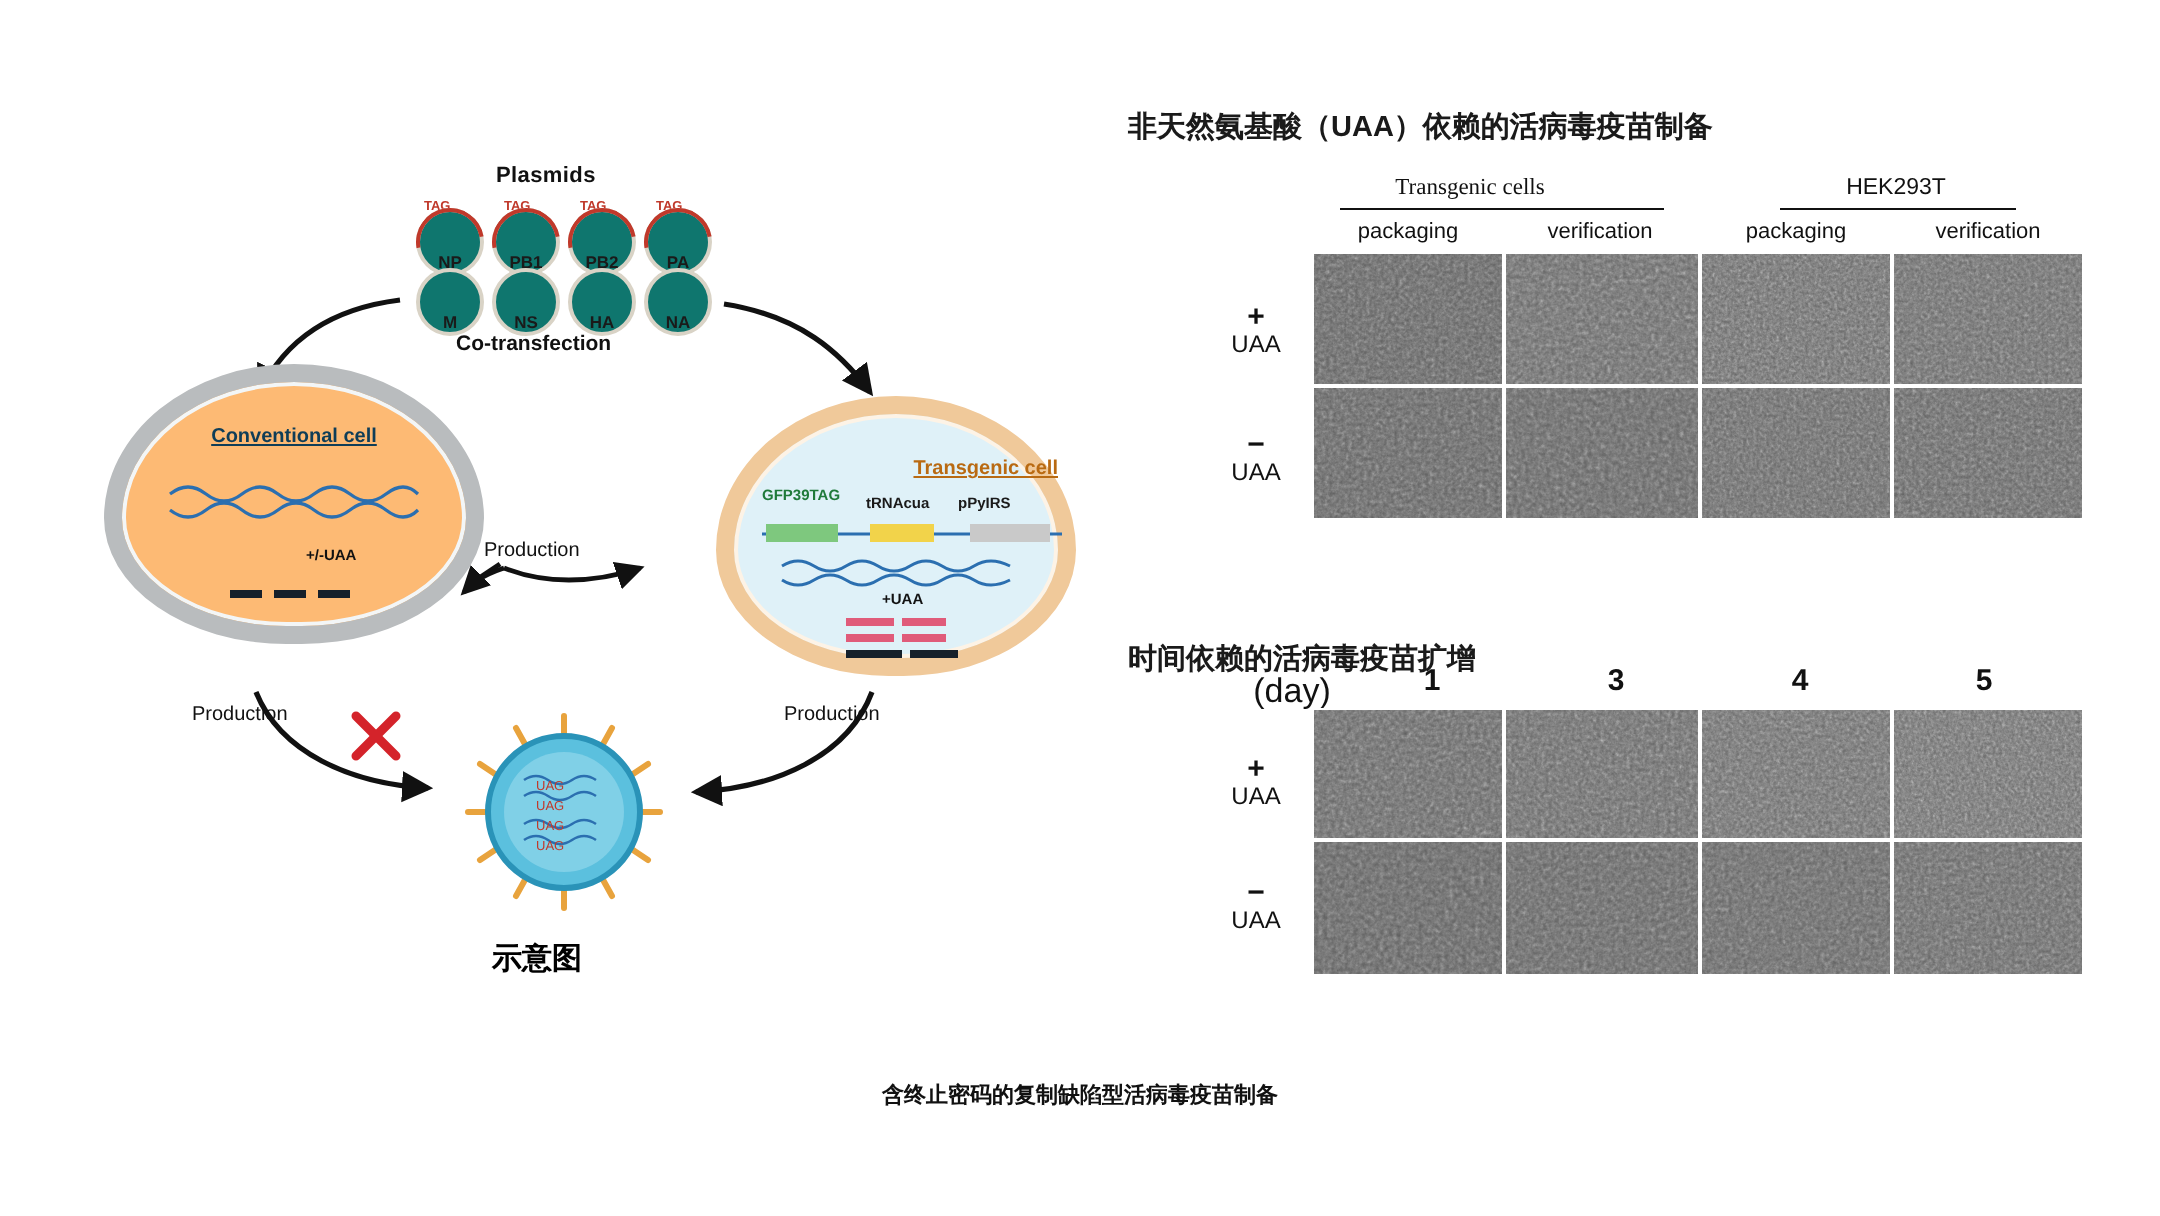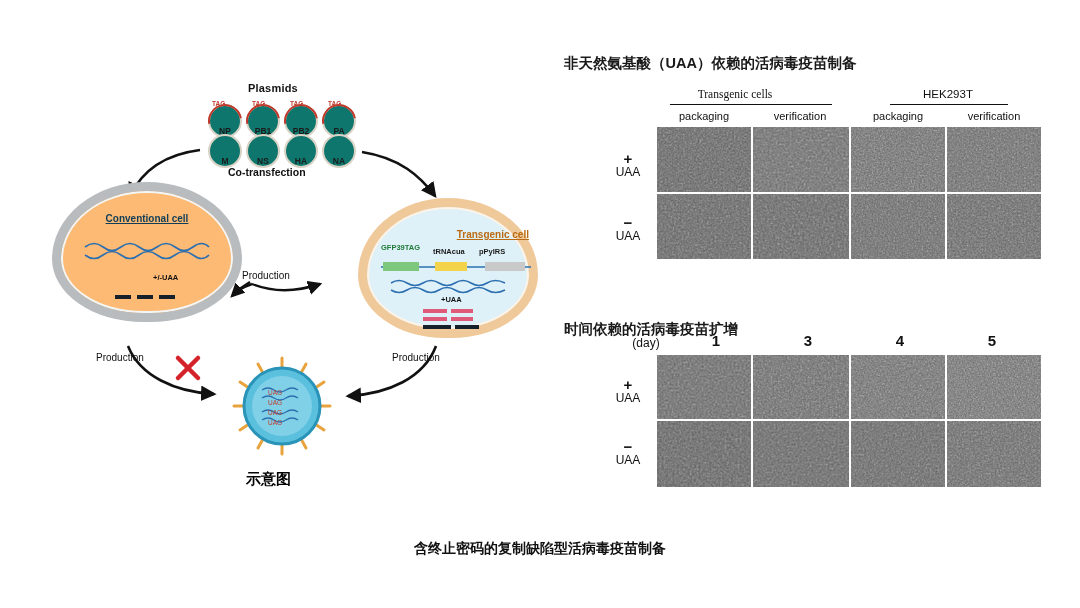"(day)" .day-label { font-size: 12px -> 17px }
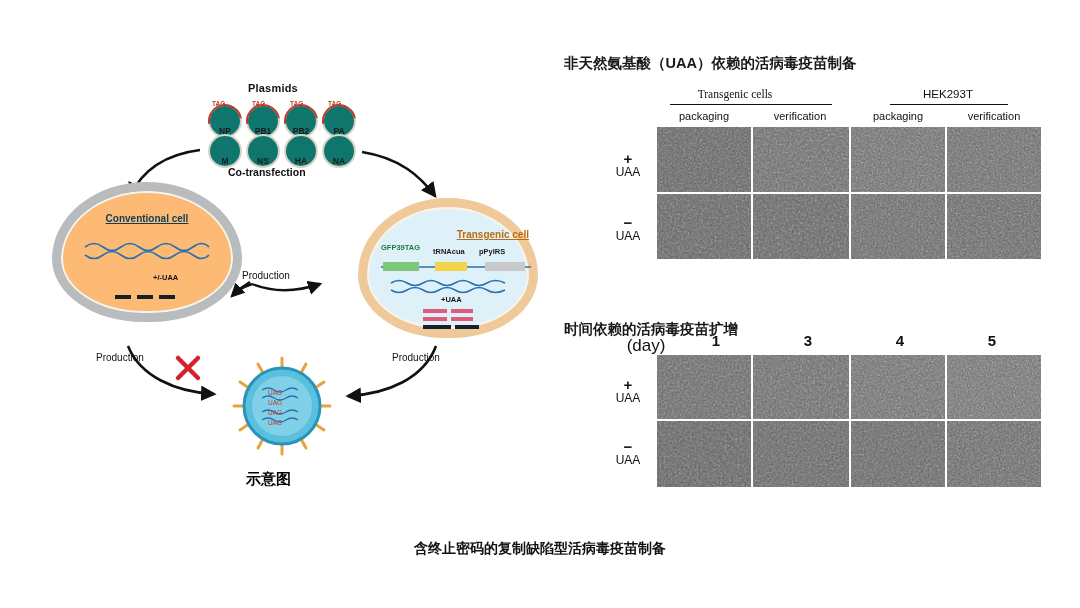"含终止密码的复制缺陷型活病毒疫苗制备" .bottom-caption { font-size: 14px -> 11px }
